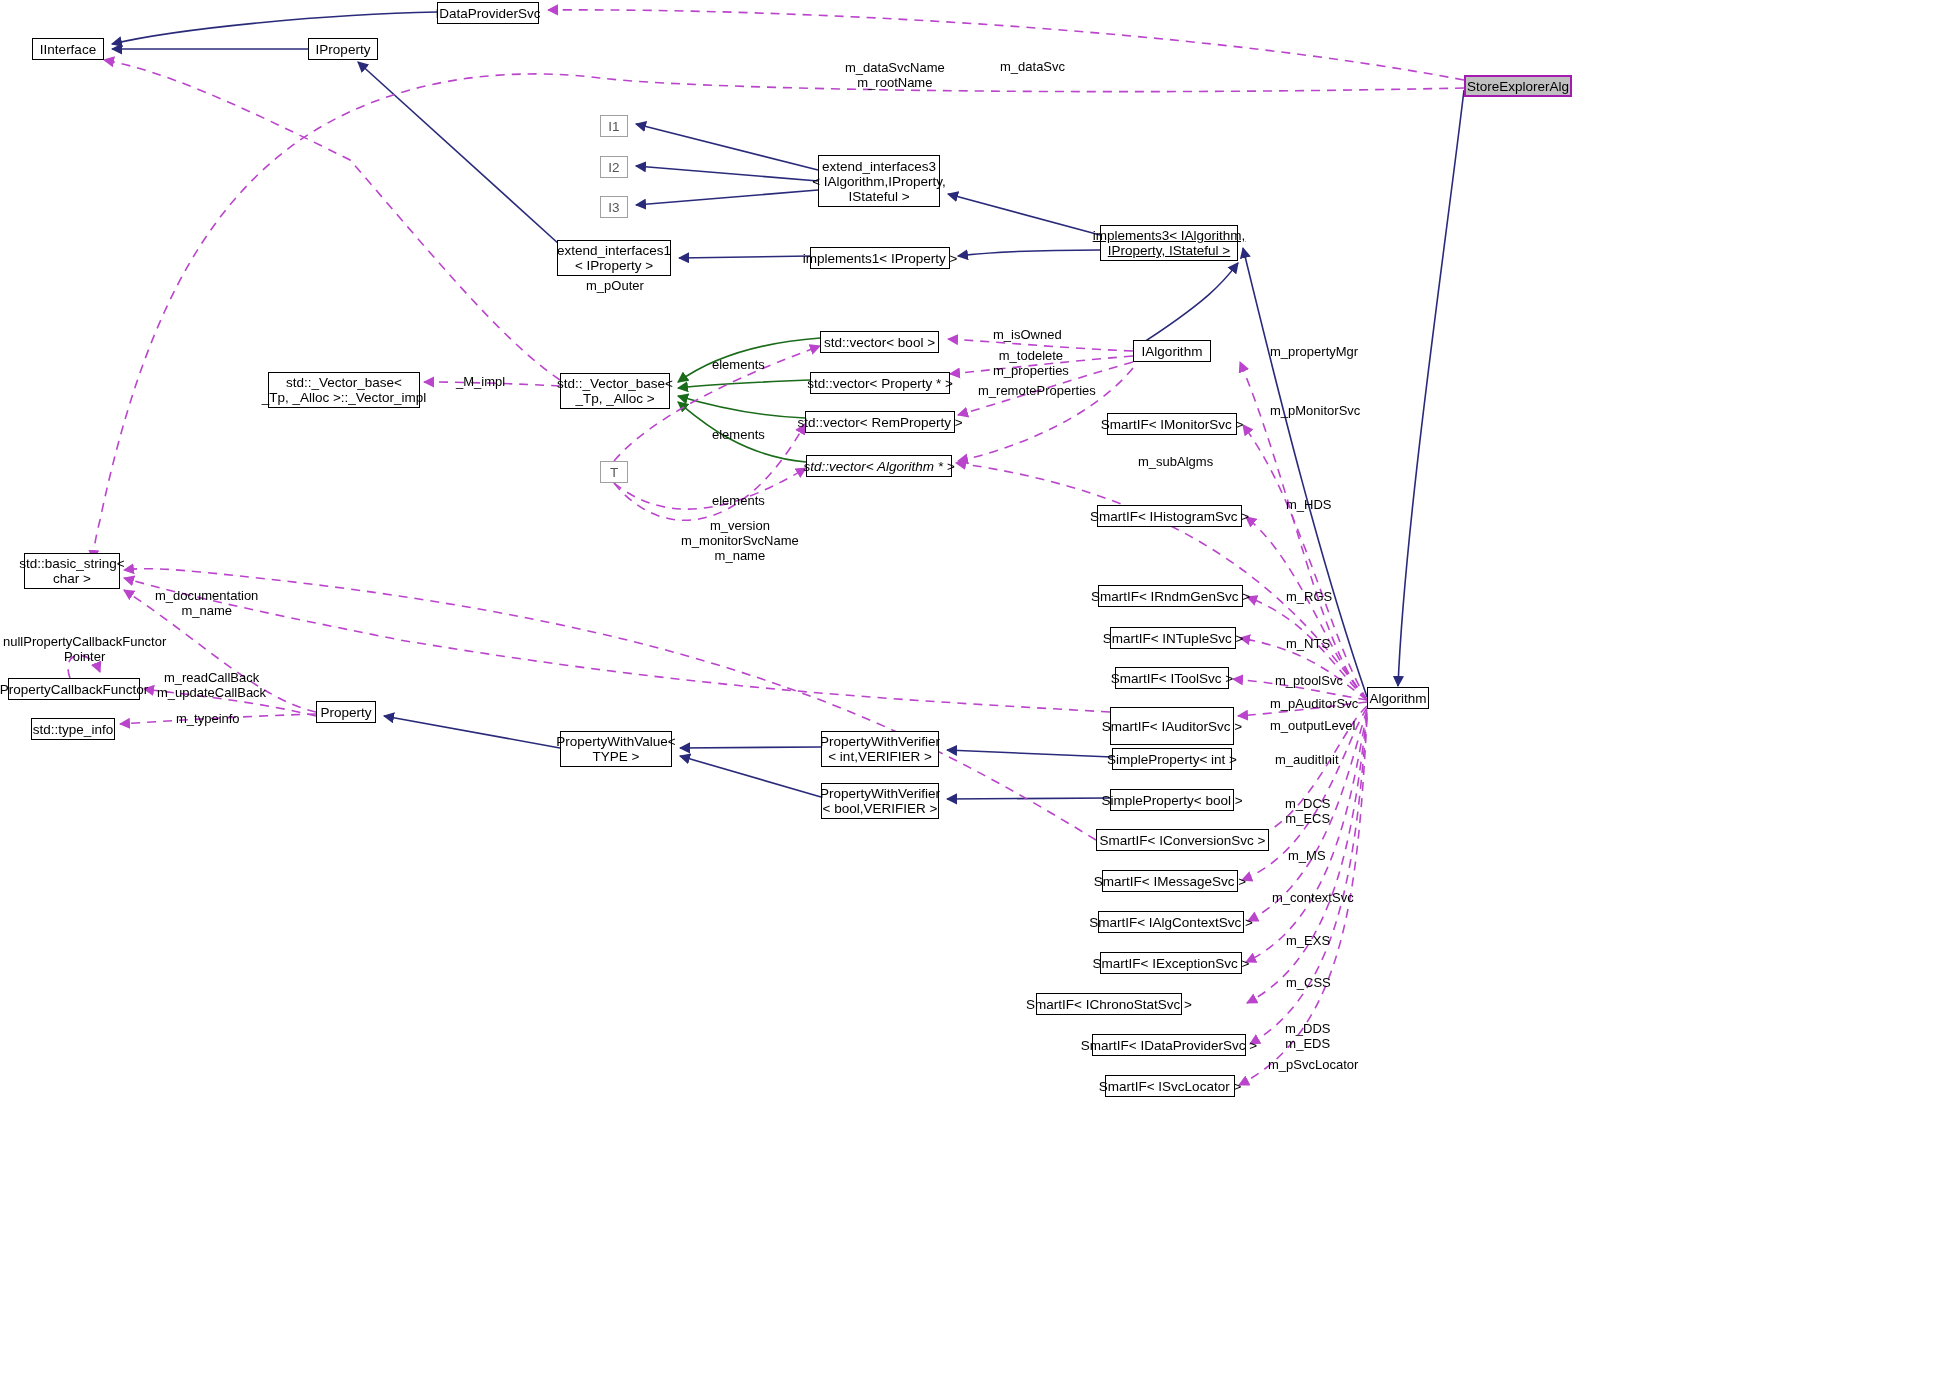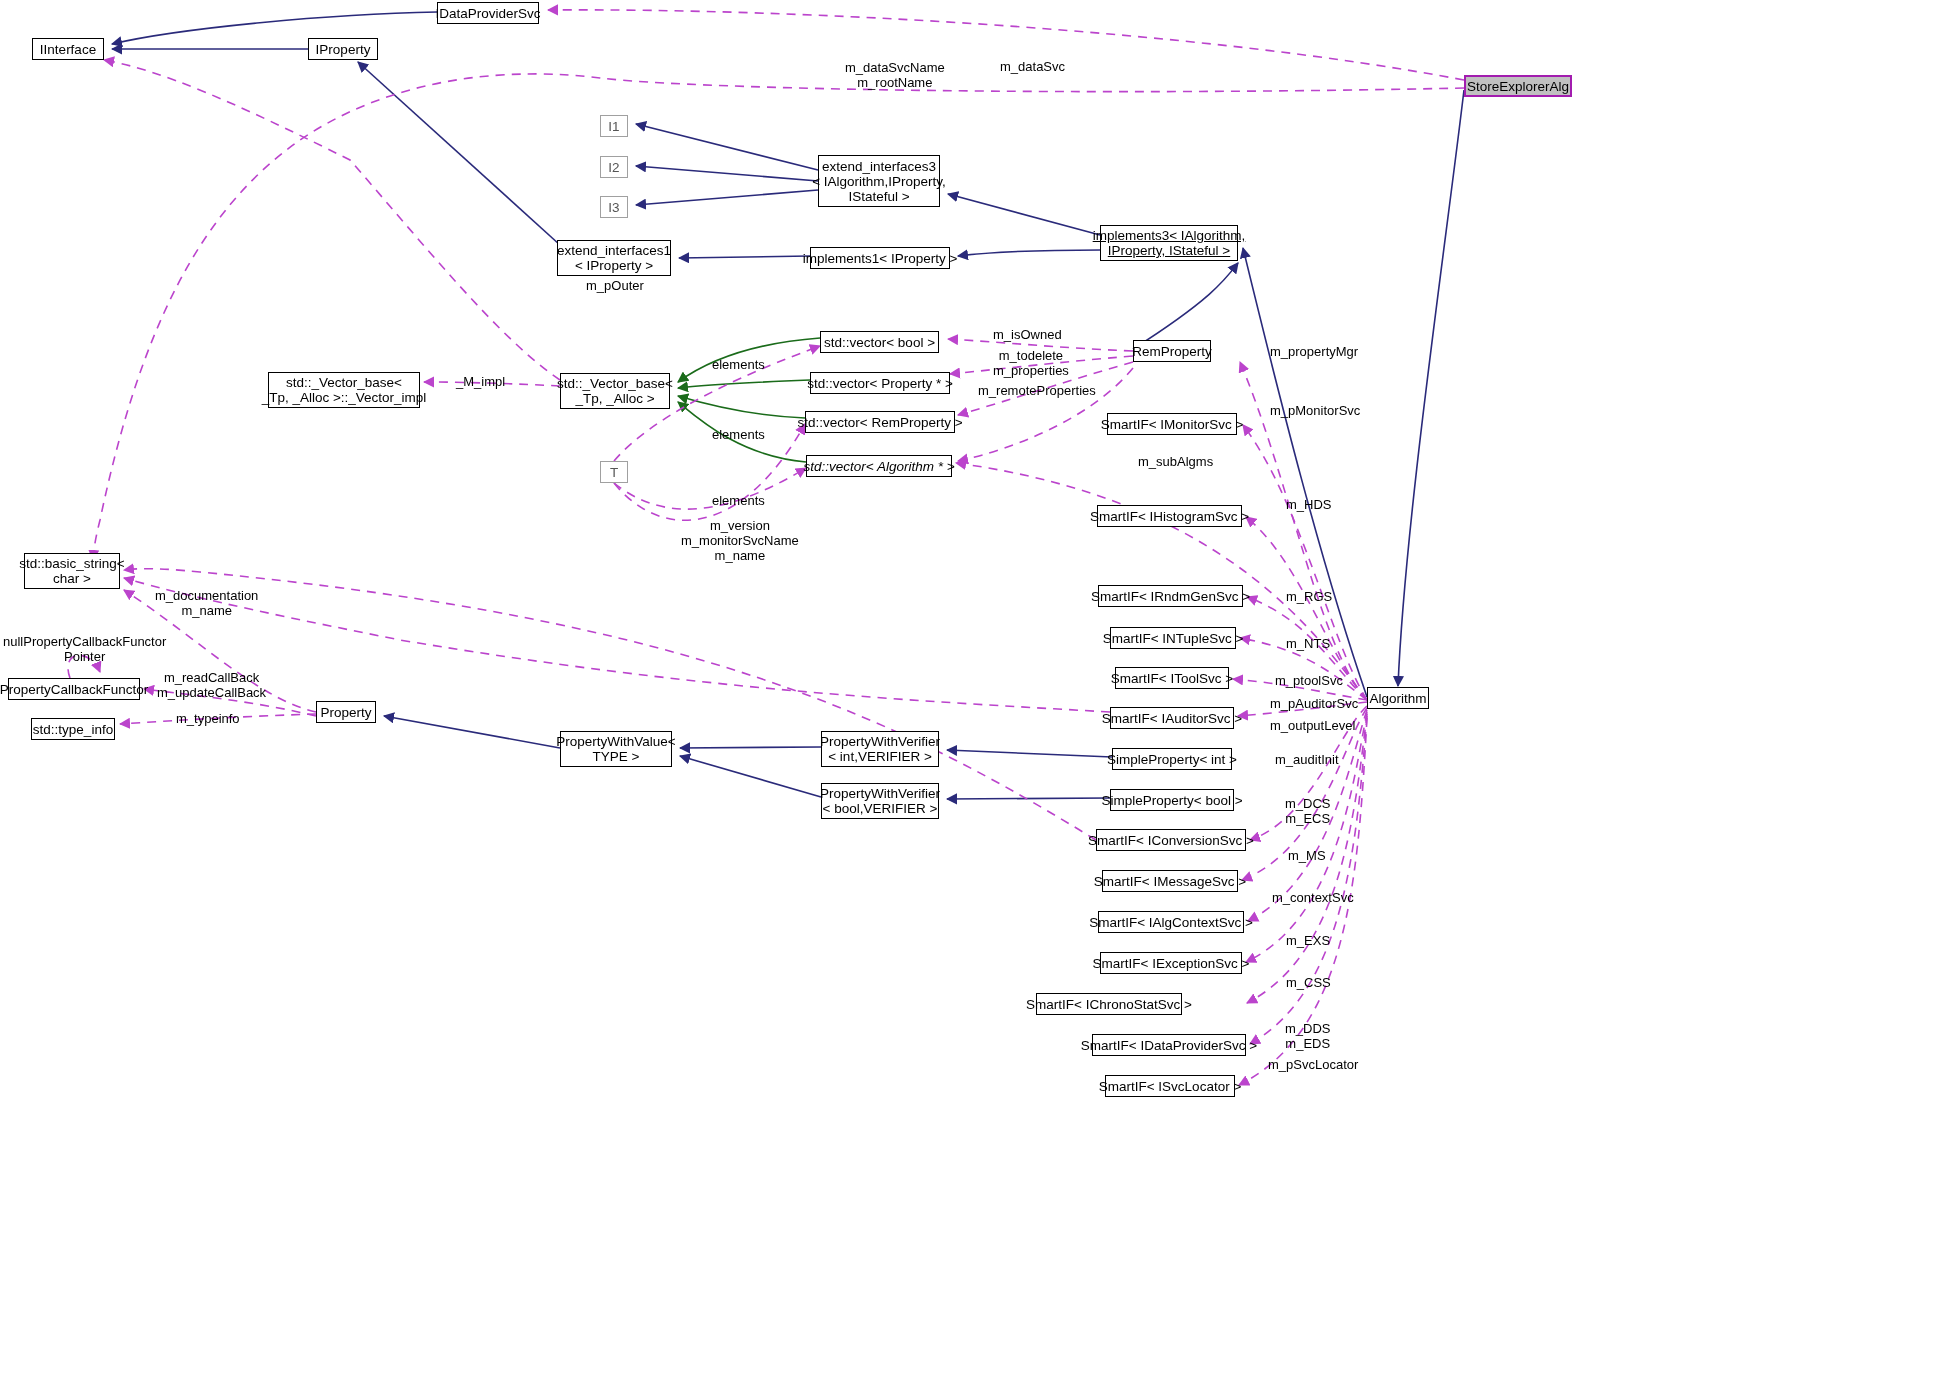"RemProperty" div.node { text: RemProperty -> IAlgorithm }
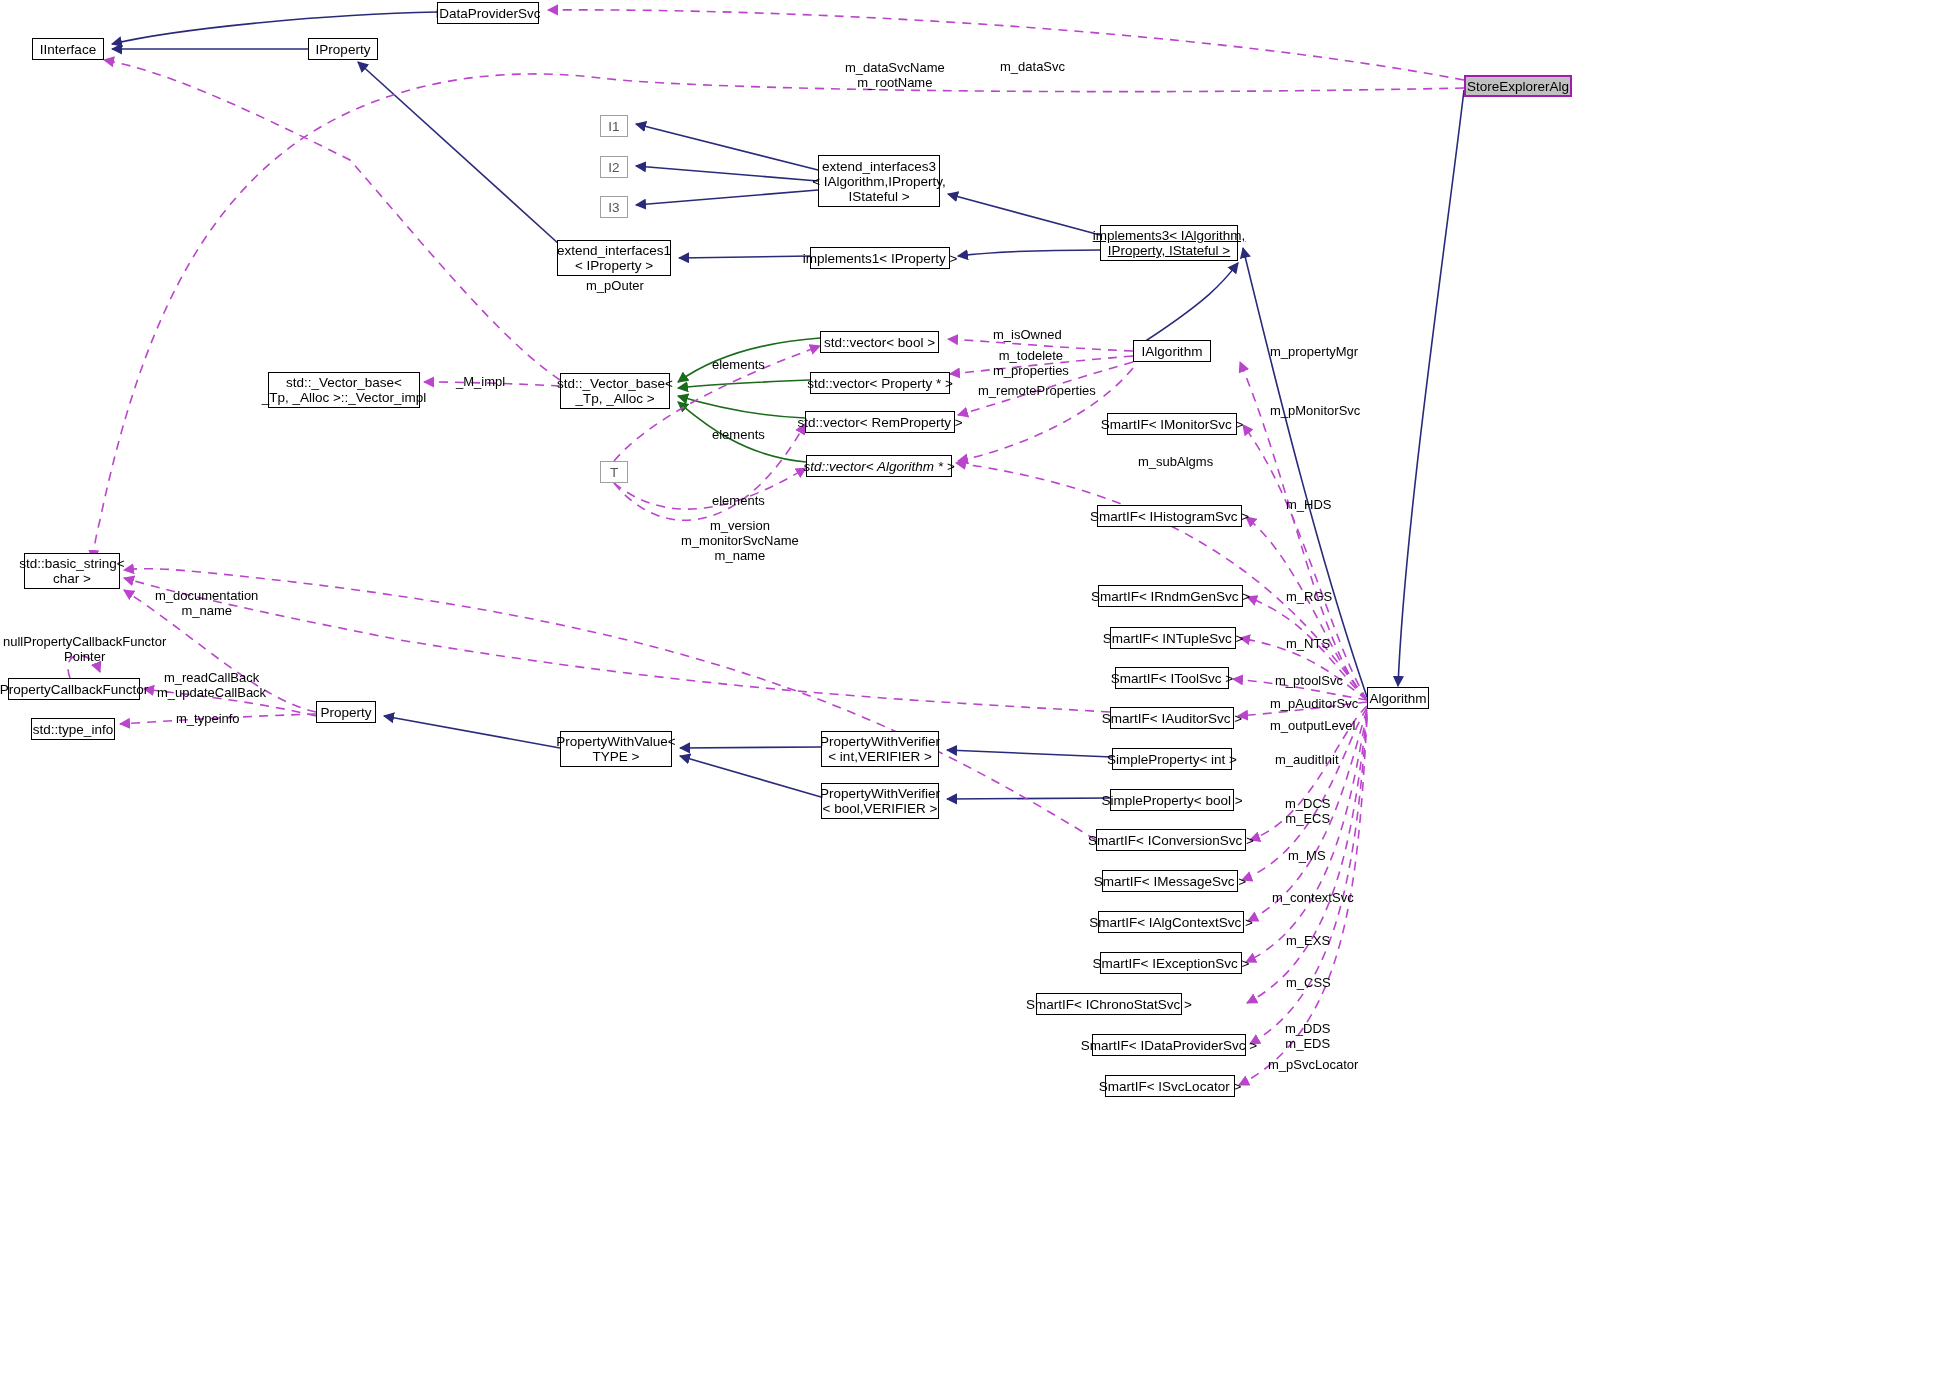"SmartIF< IAuditorSvc >" div.node { height: 22px -> 38px }
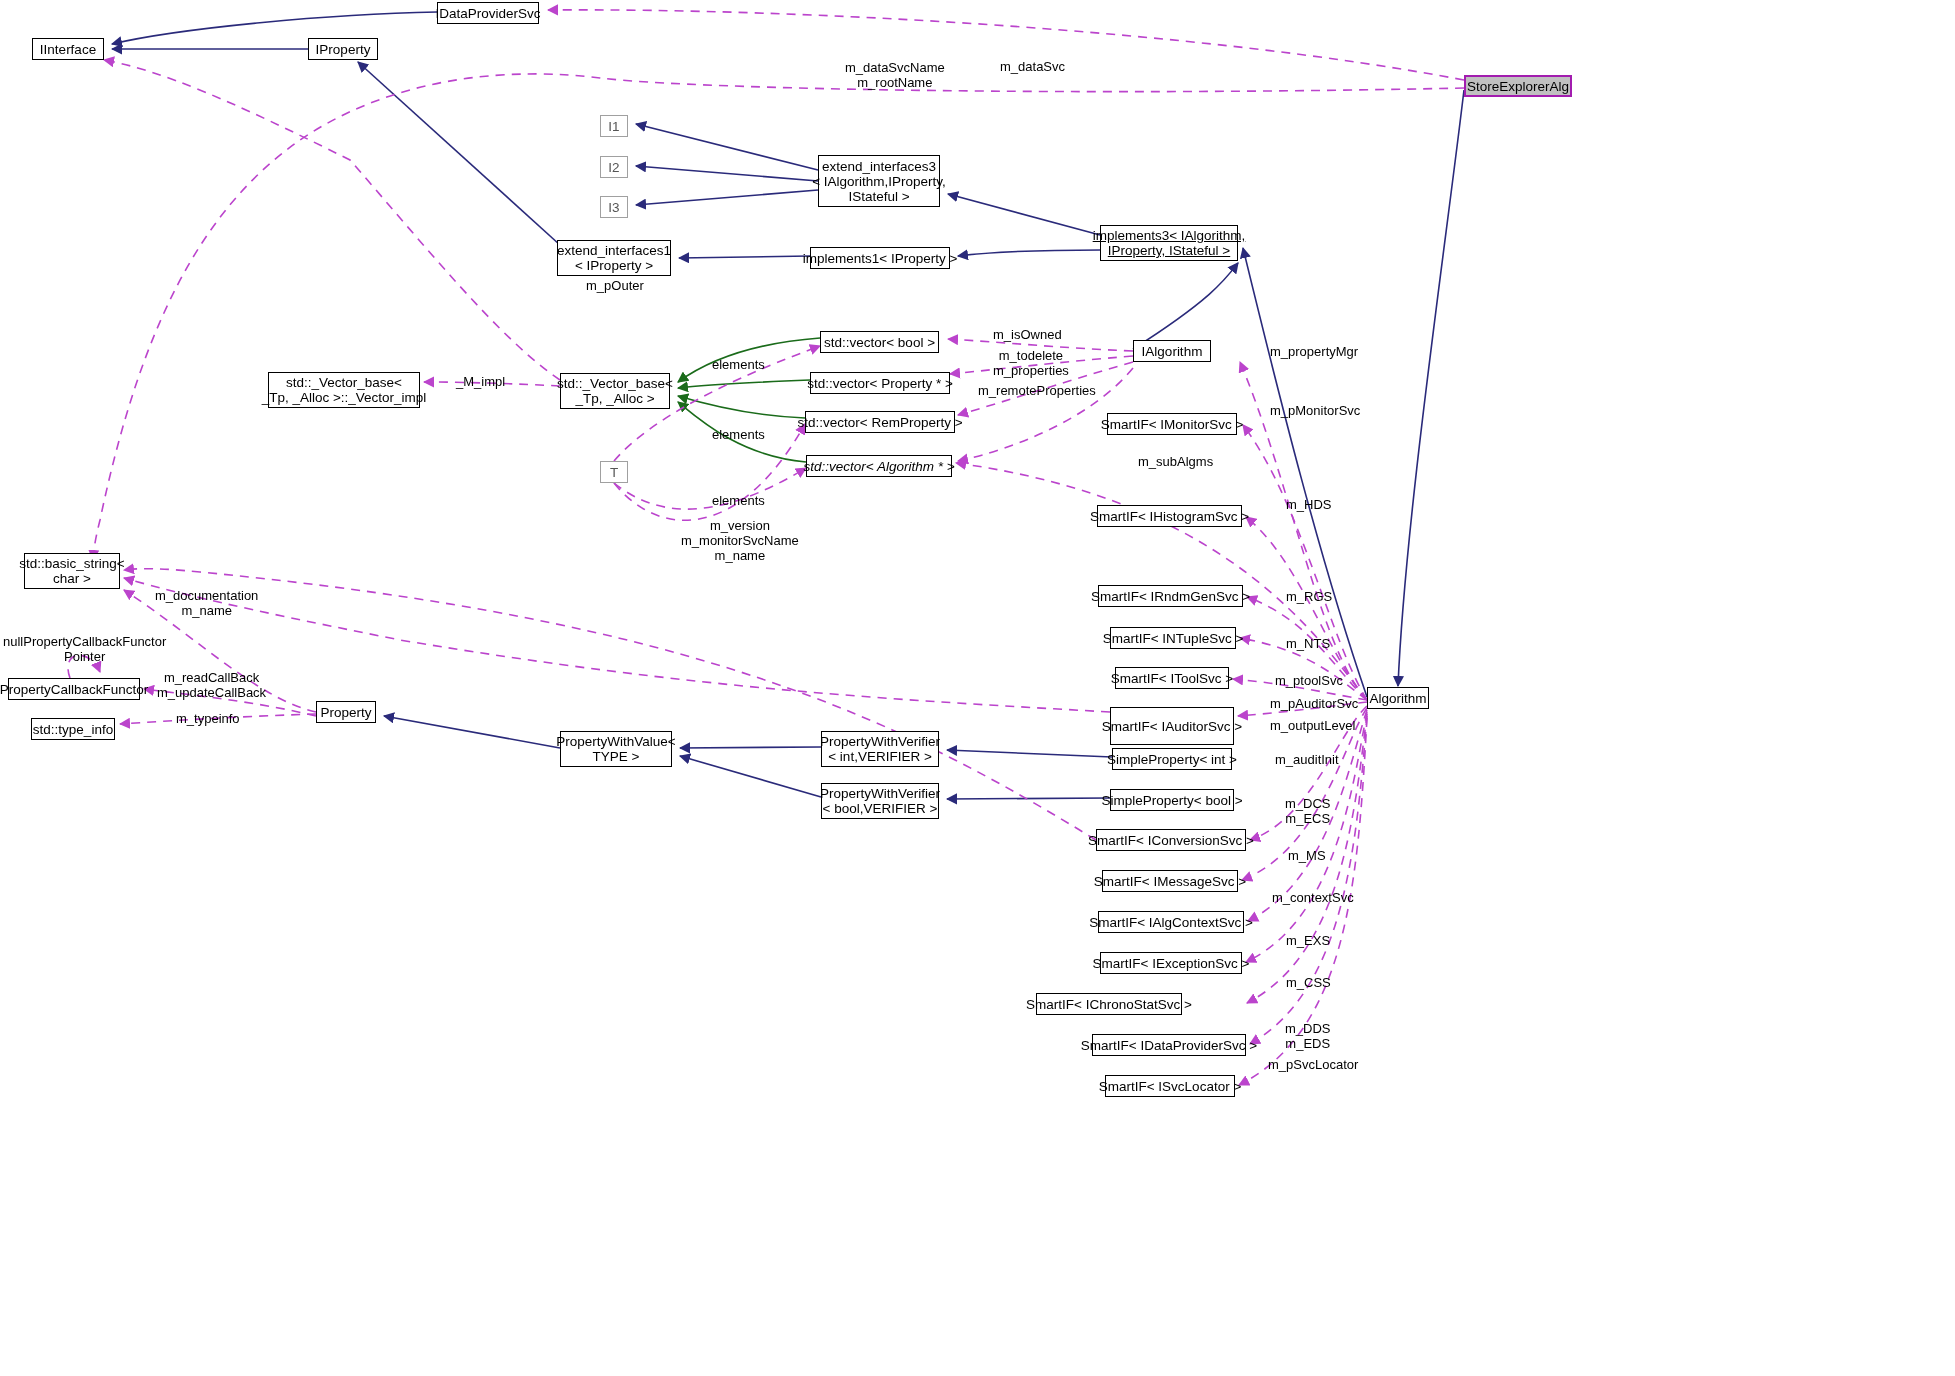"SmartIF< IConversionSvc >" div.node { width: 150px -> 173px }
